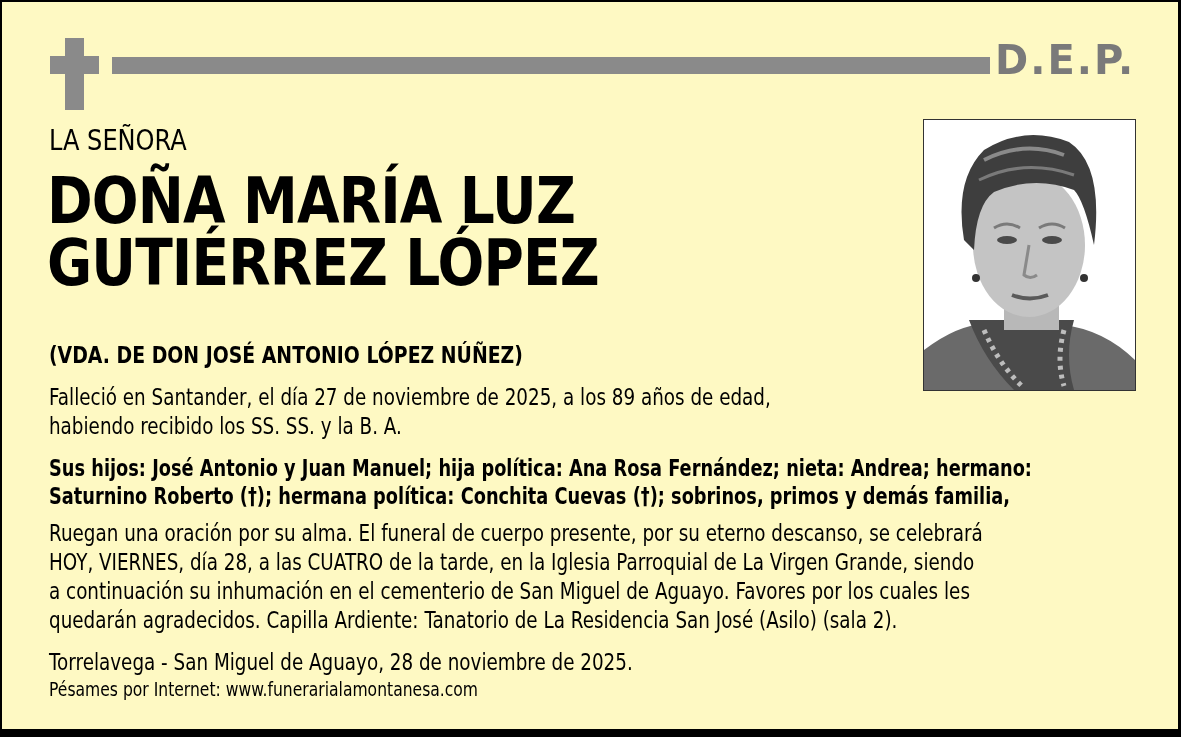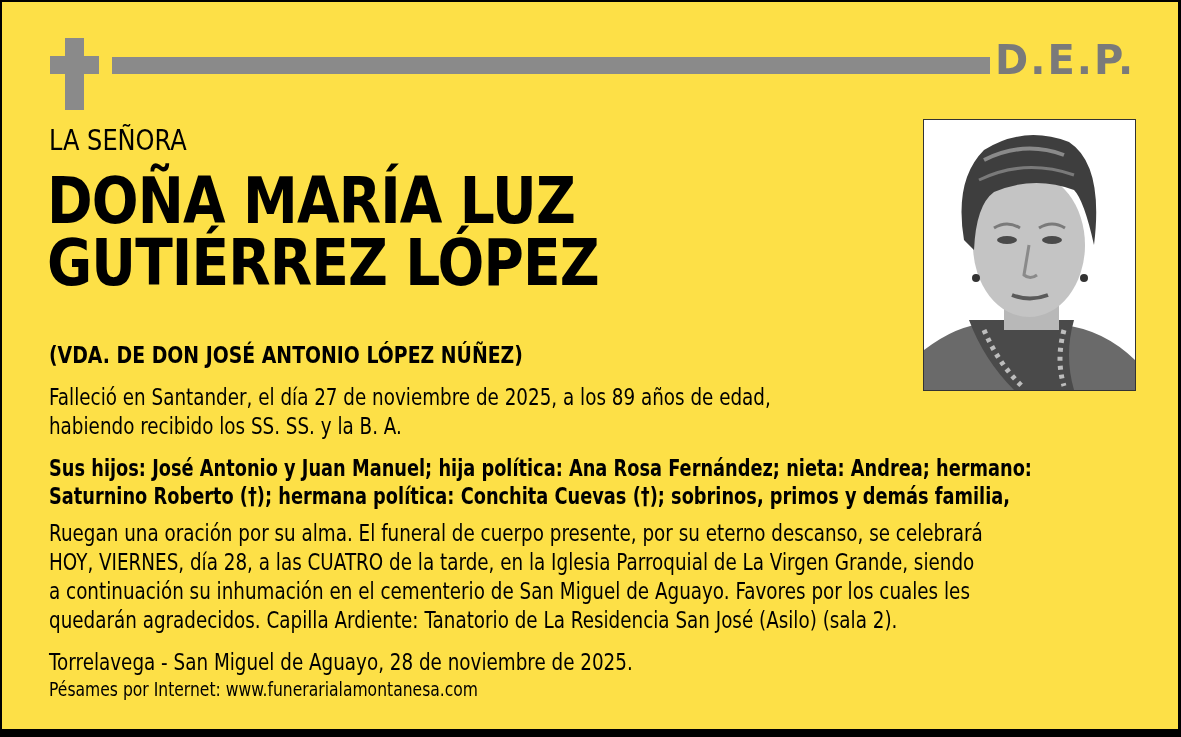"D.E.P." .frame { background: #fde047 -> #fef9c3 }
